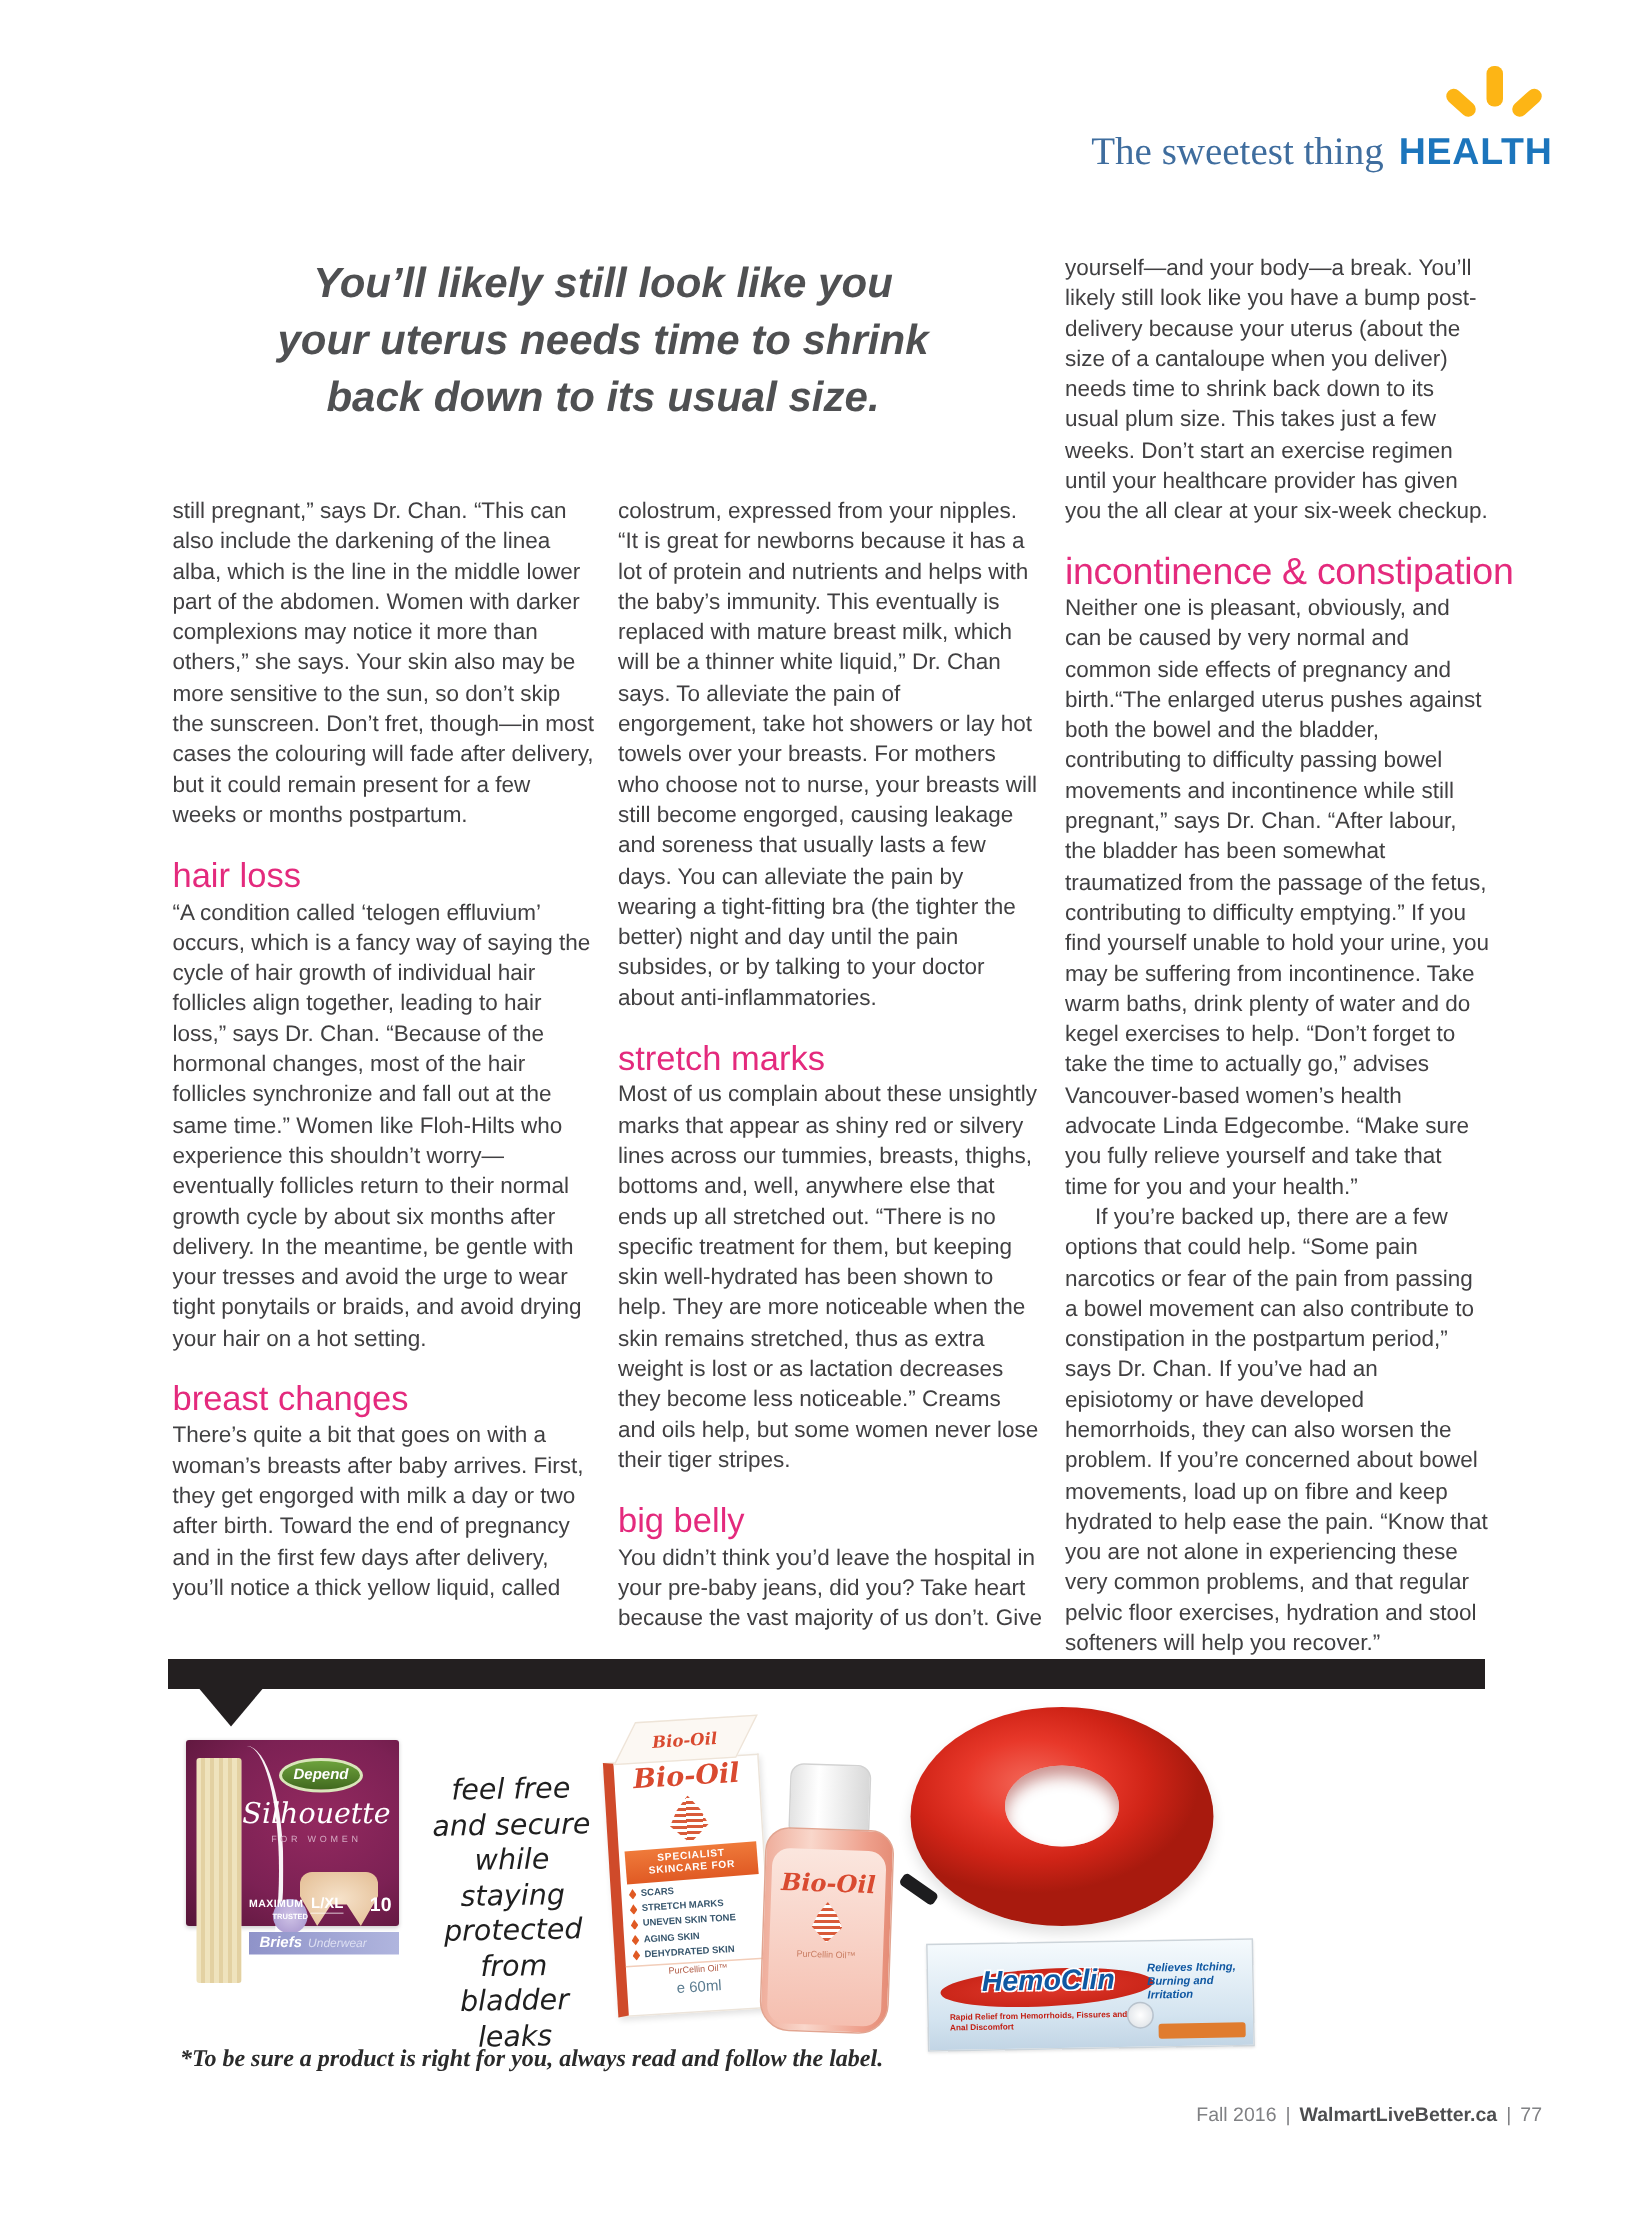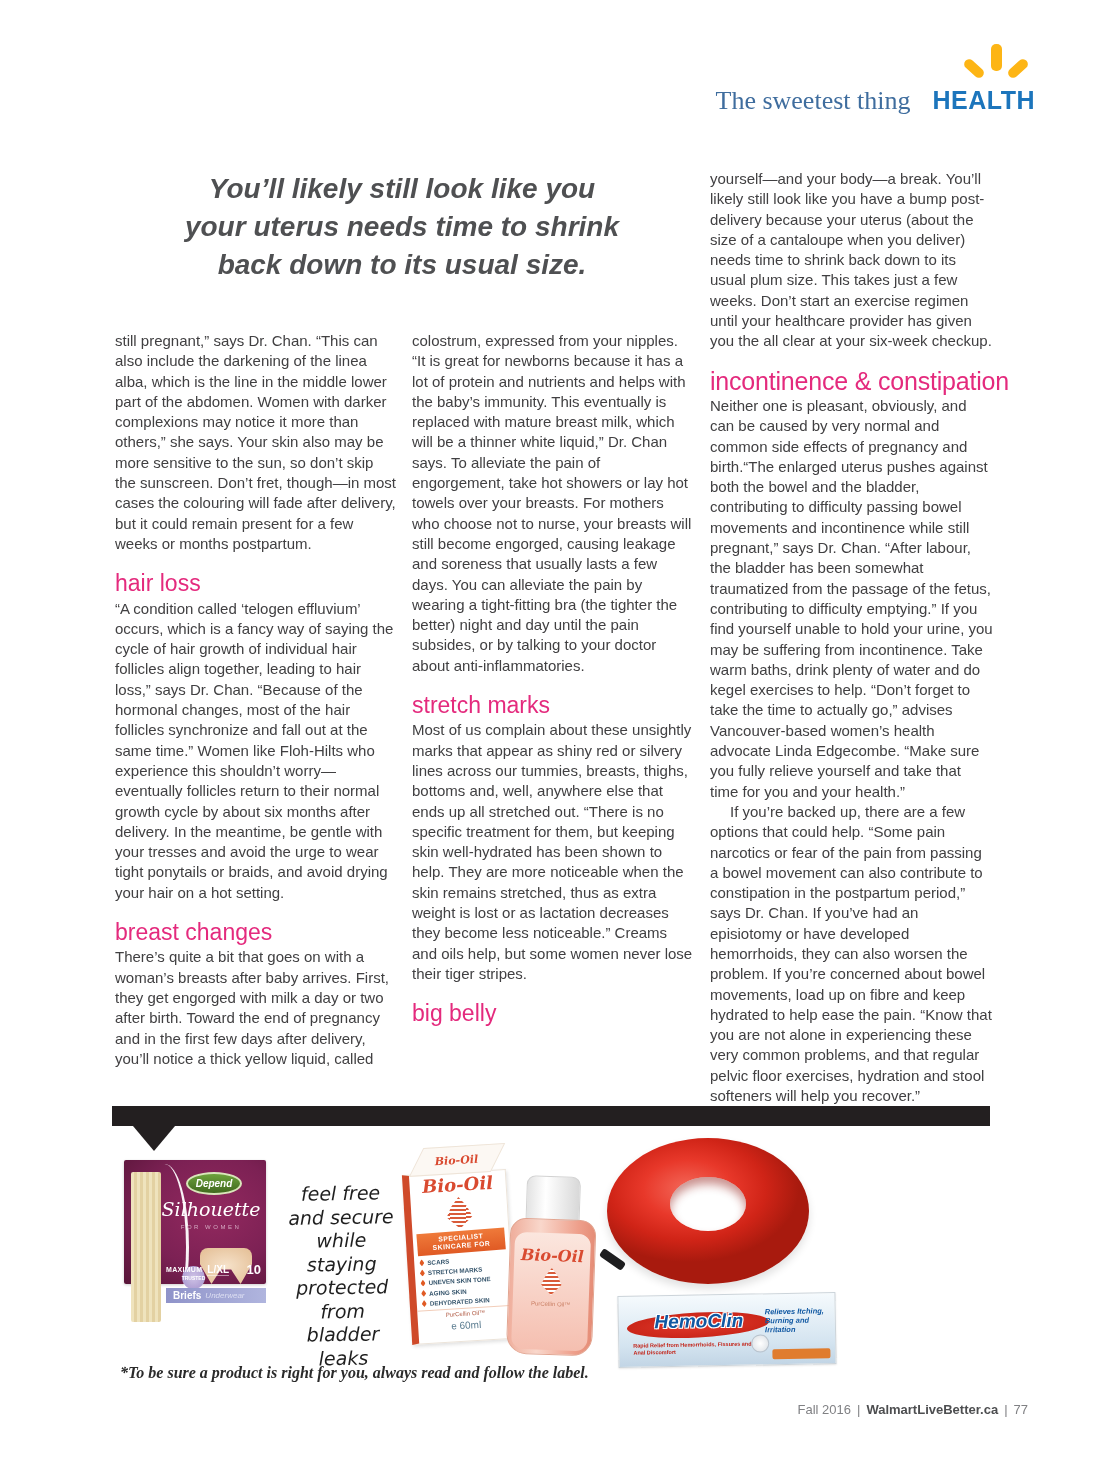"The sweetest thing" .header { gap: 22px -> 10px }
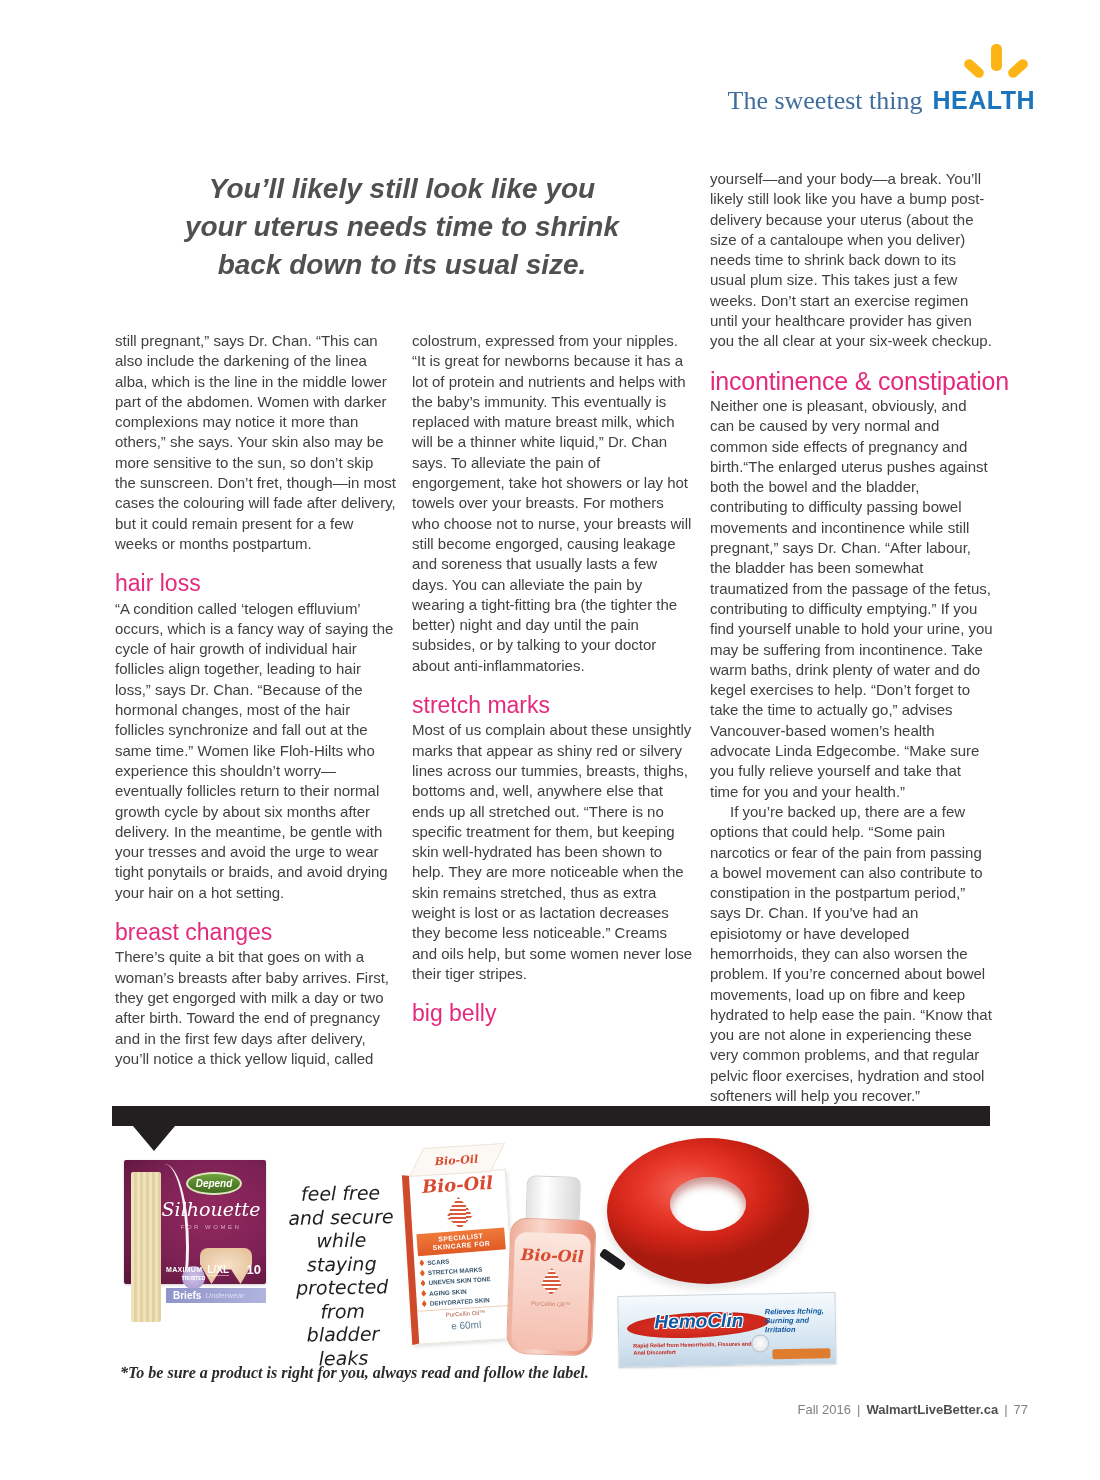"You didn’t think you’d leave" div.para { html: none -> <div>You didn’t think you’d leave the hospital in your pre-baby jeans, did you? Take heart because the vast majority of us don’t. Give</div> }
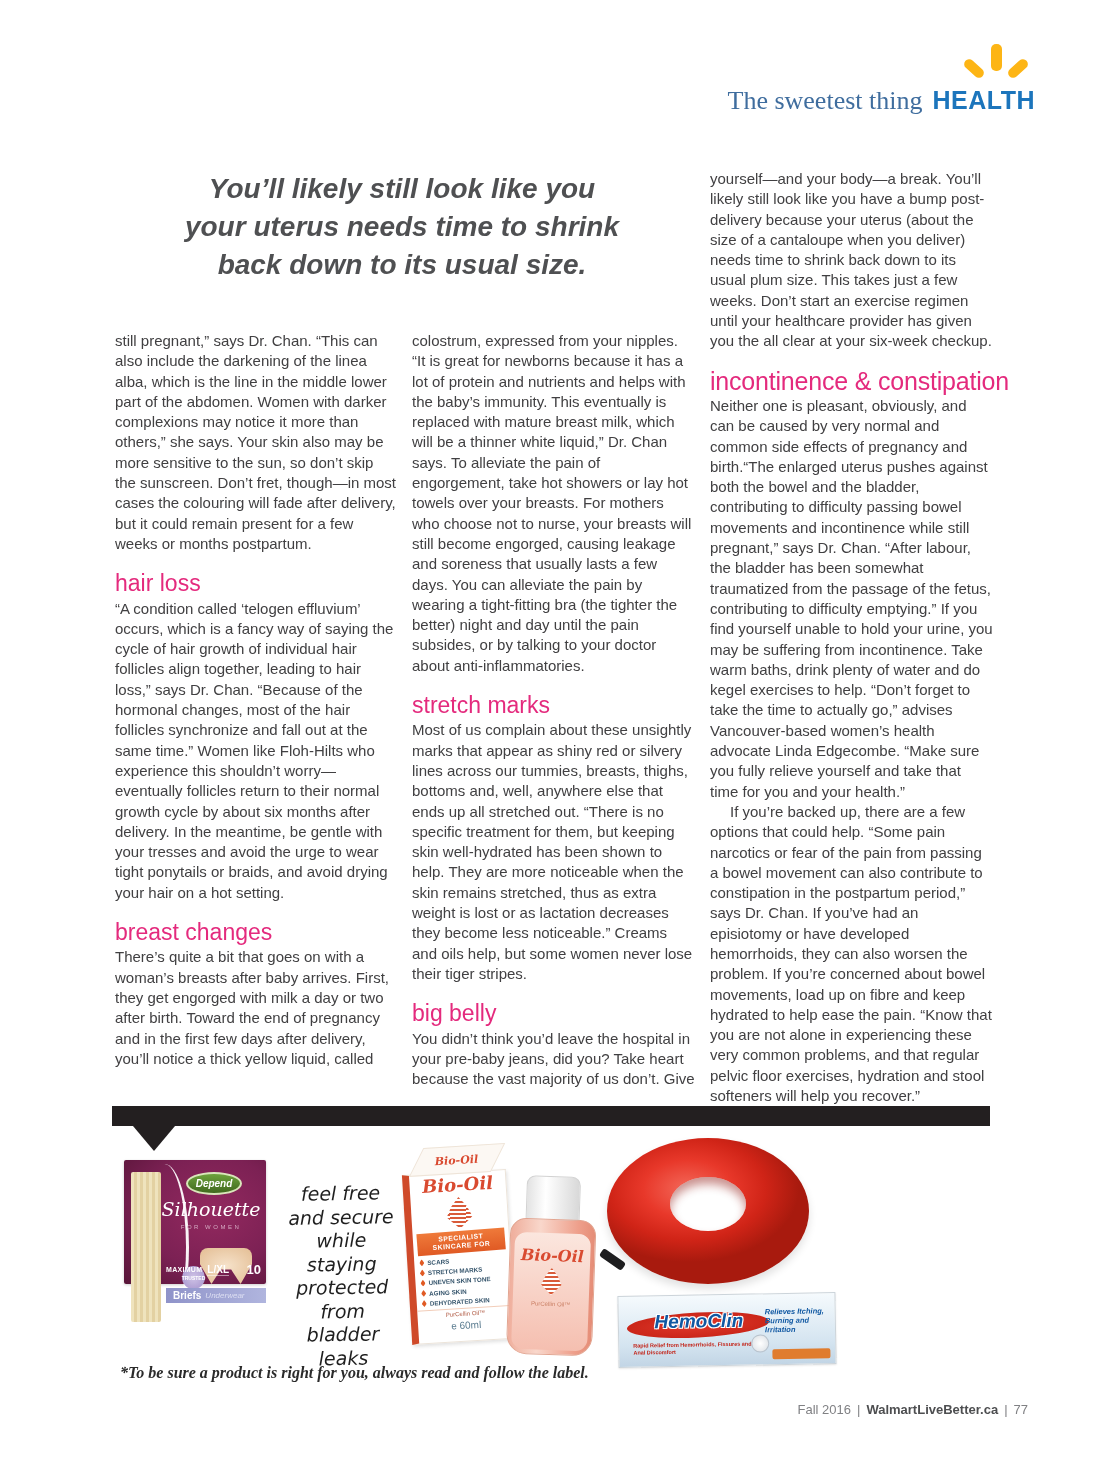"Briefs" .depend-band .b1 { font-style: none -> italic }
